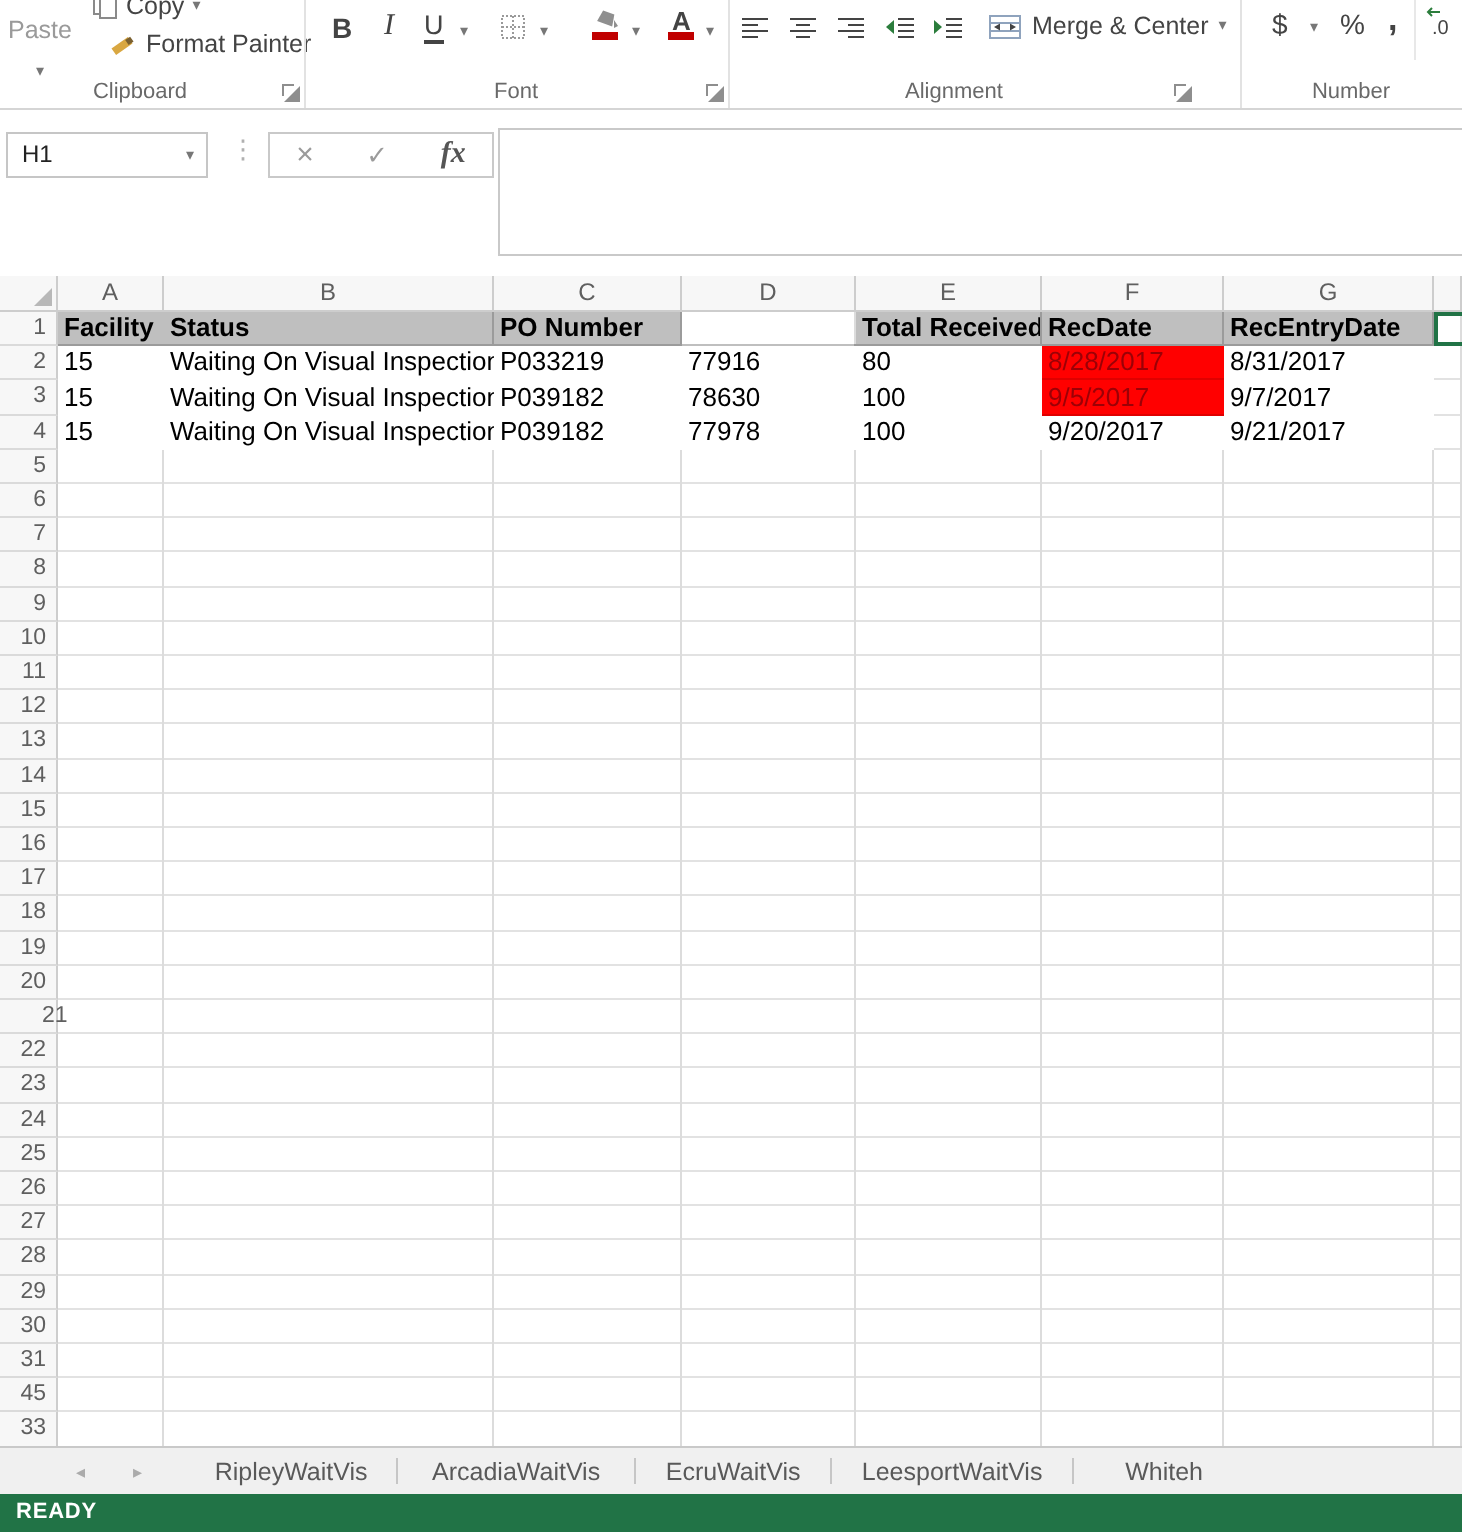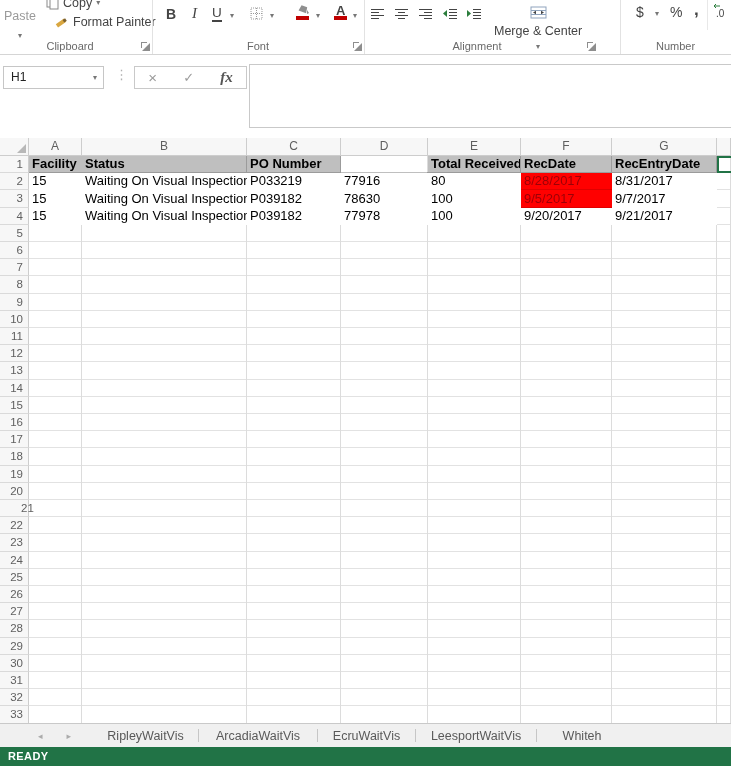"Merge & Center" div { flex-direction: column -> none }
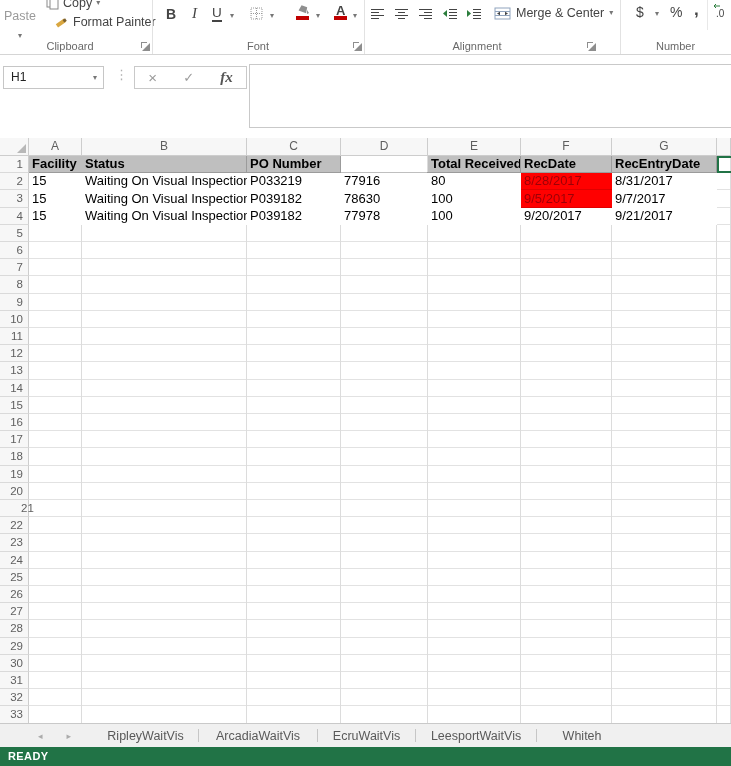"32" div.rowhead { text: 32 -> 45 }
